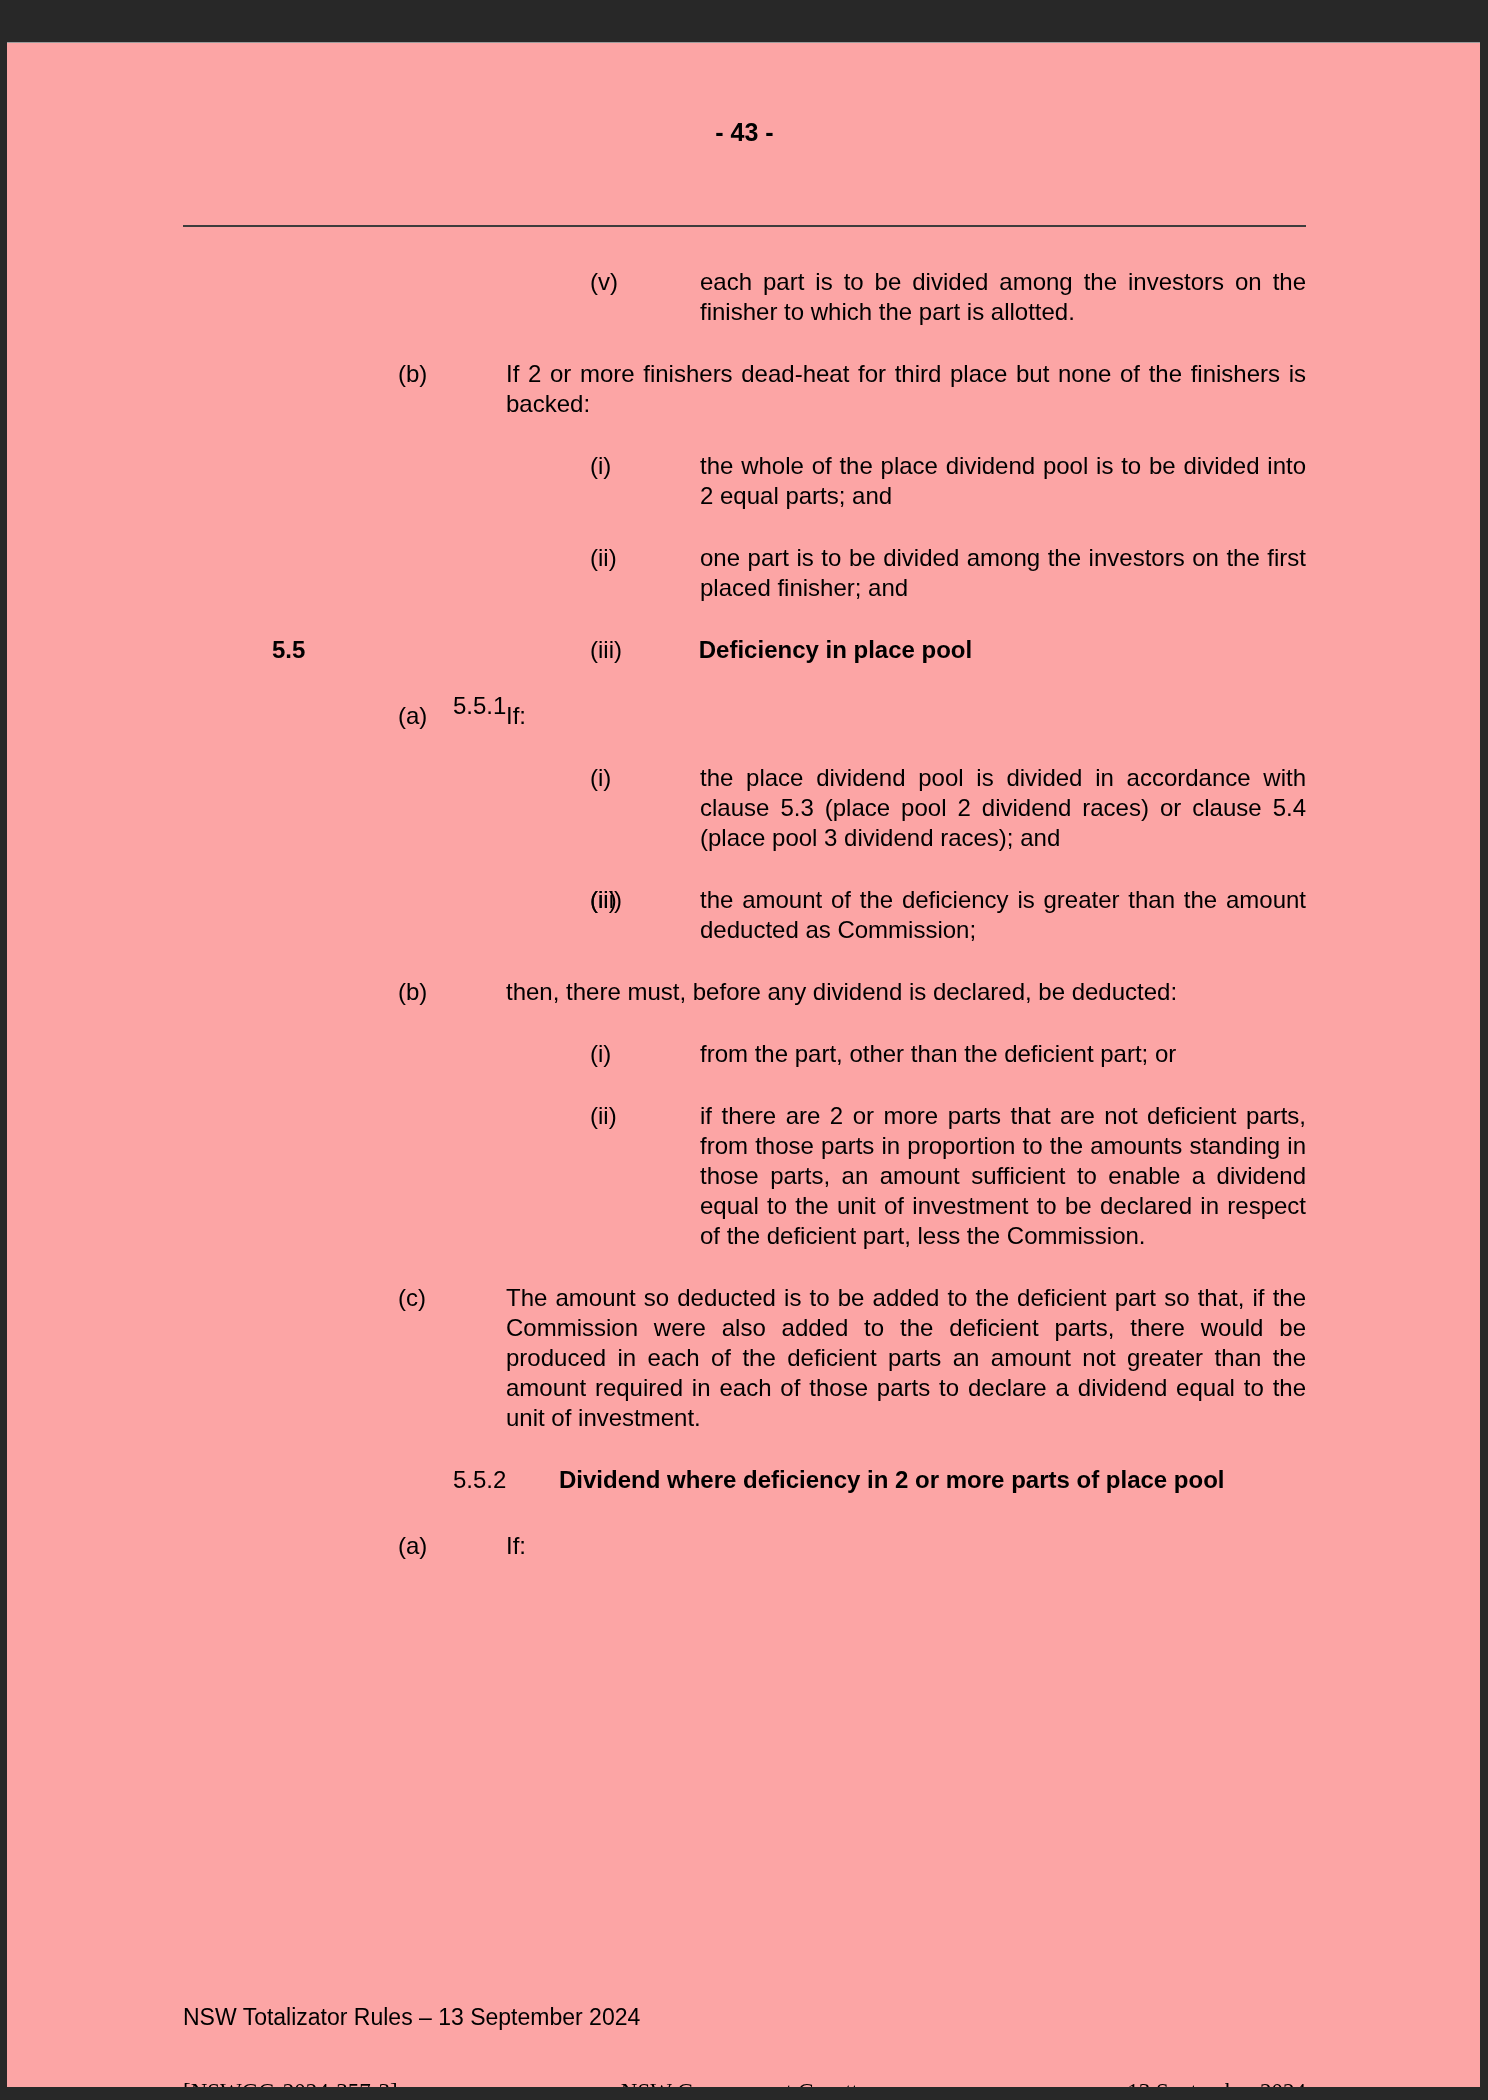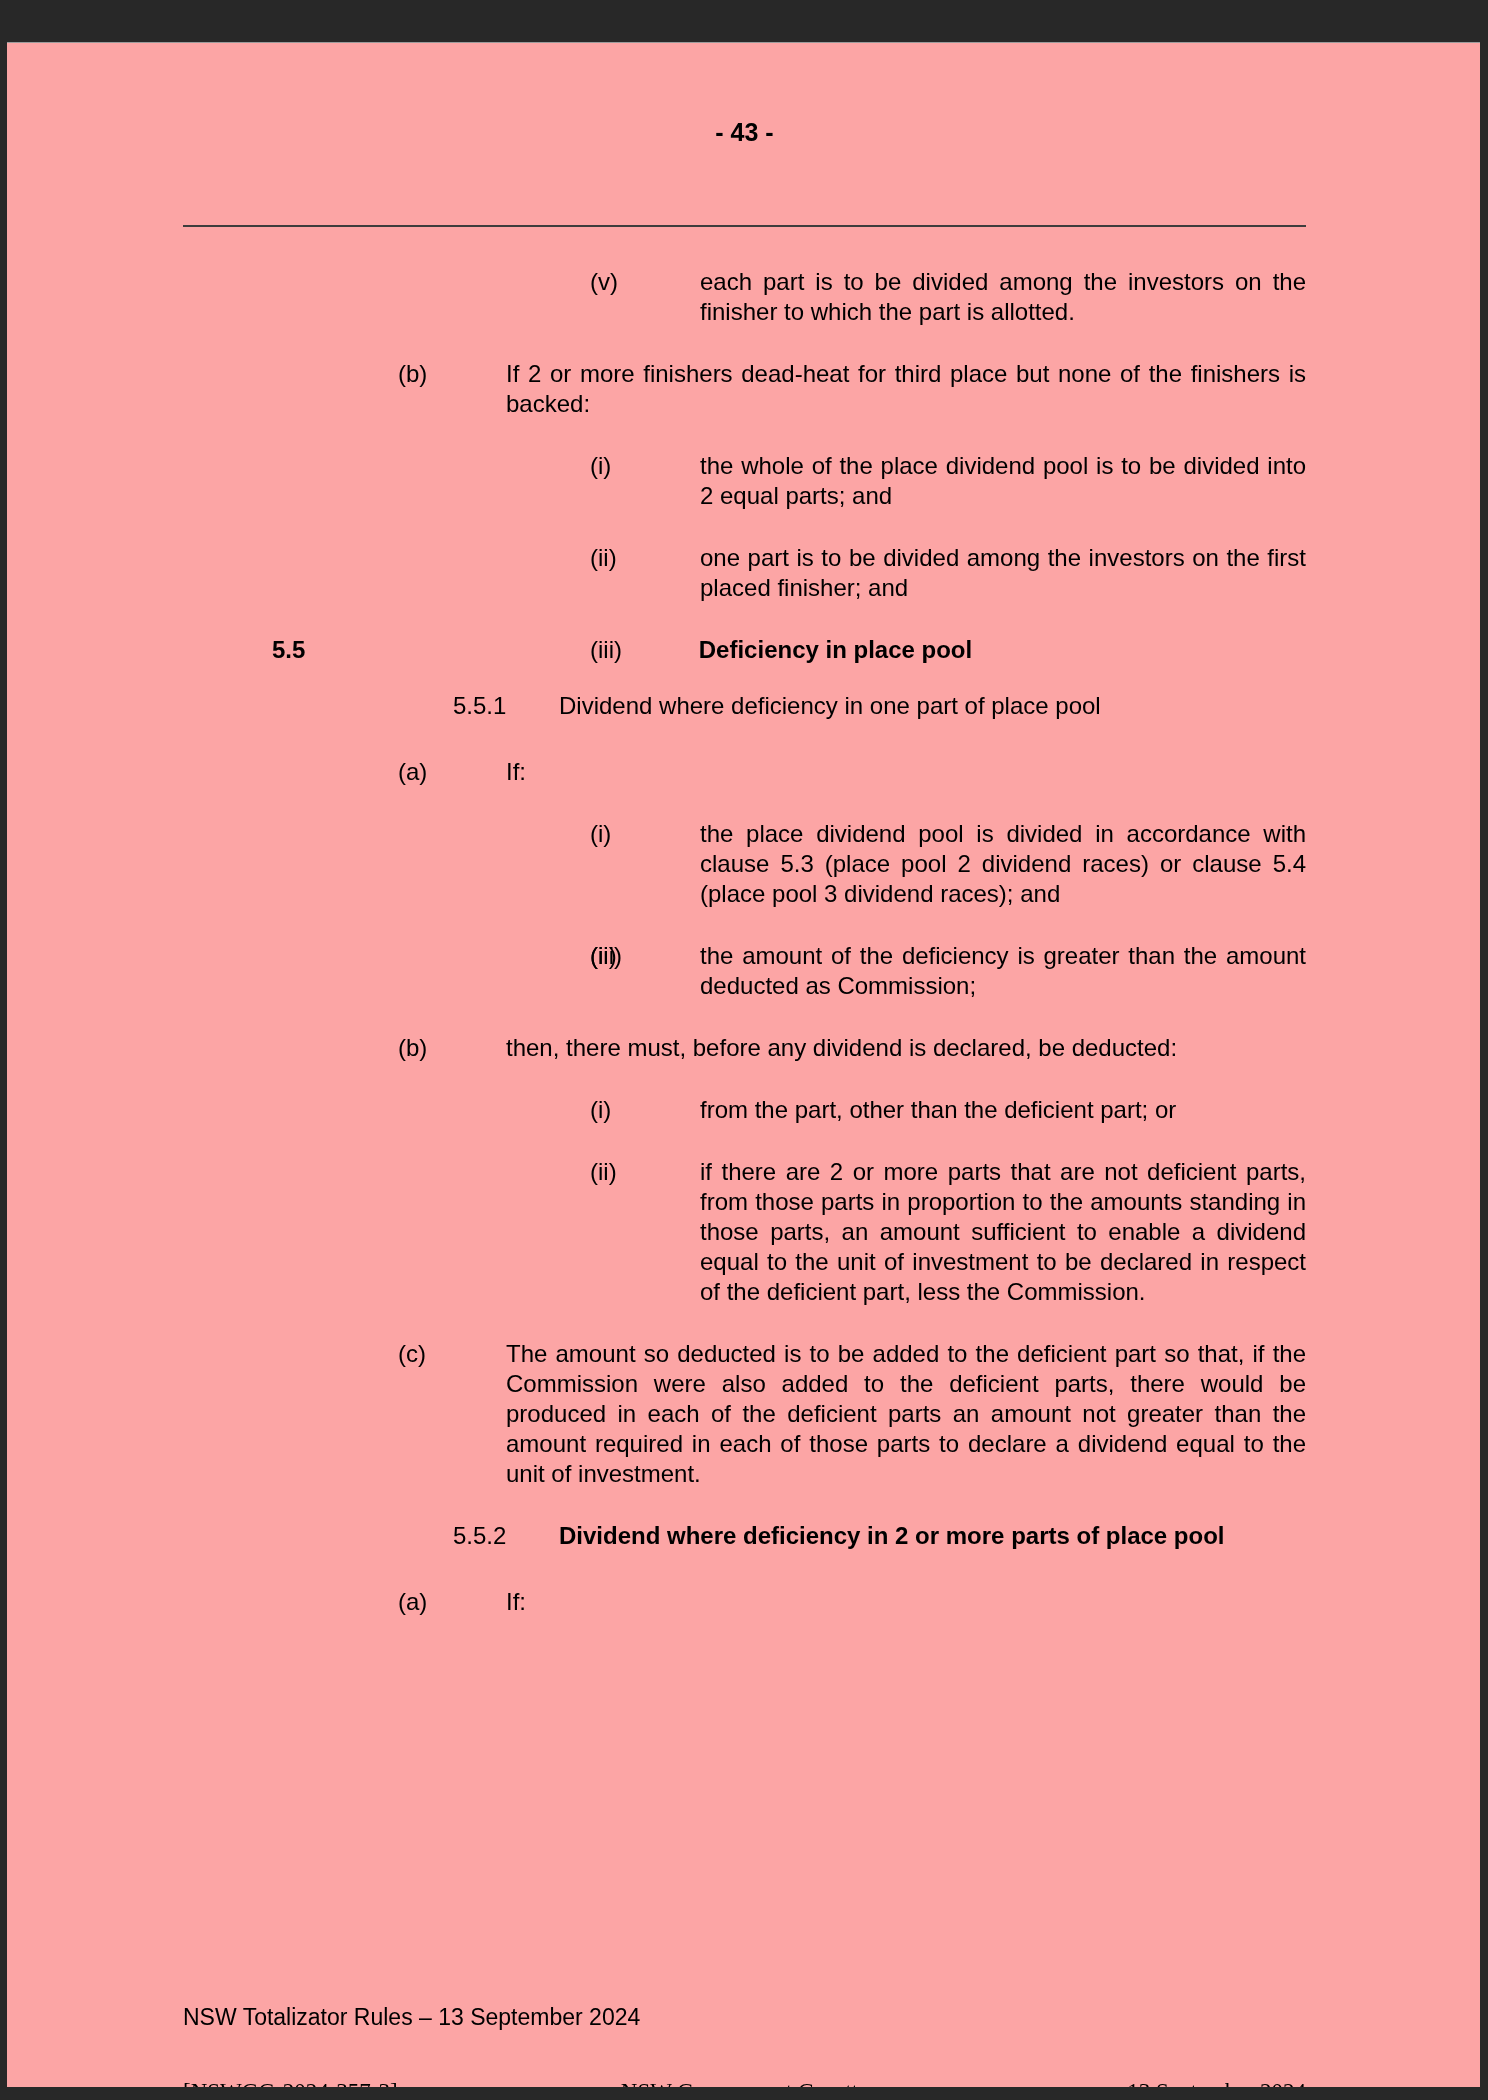"Dividend where deficiency in one" div.txt { html: <div>Dividend where deficiency in one part of place pool</div> -> none }
